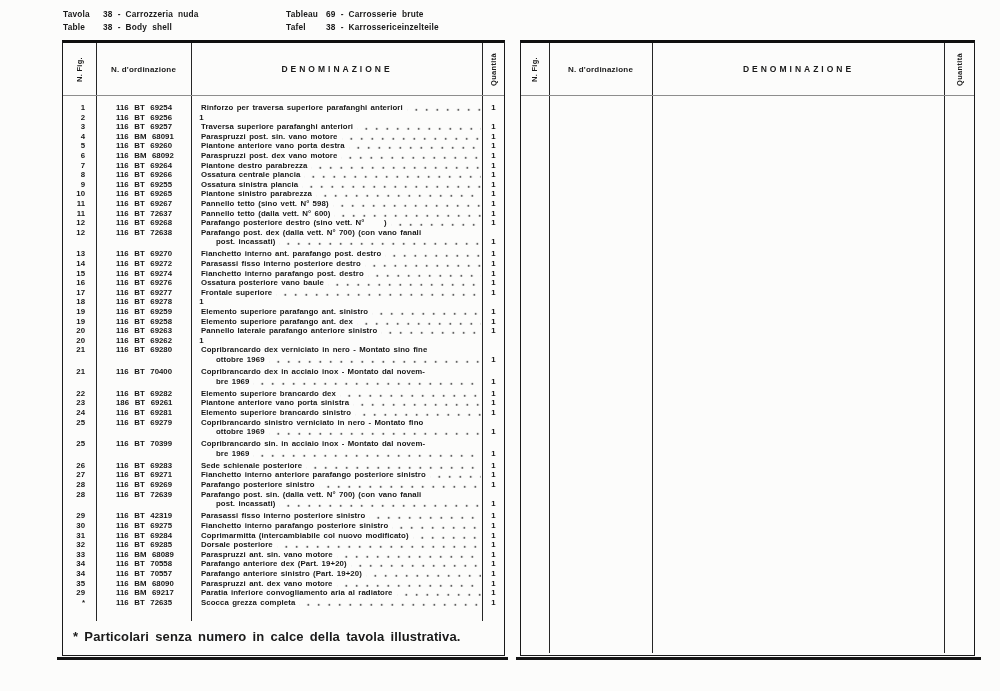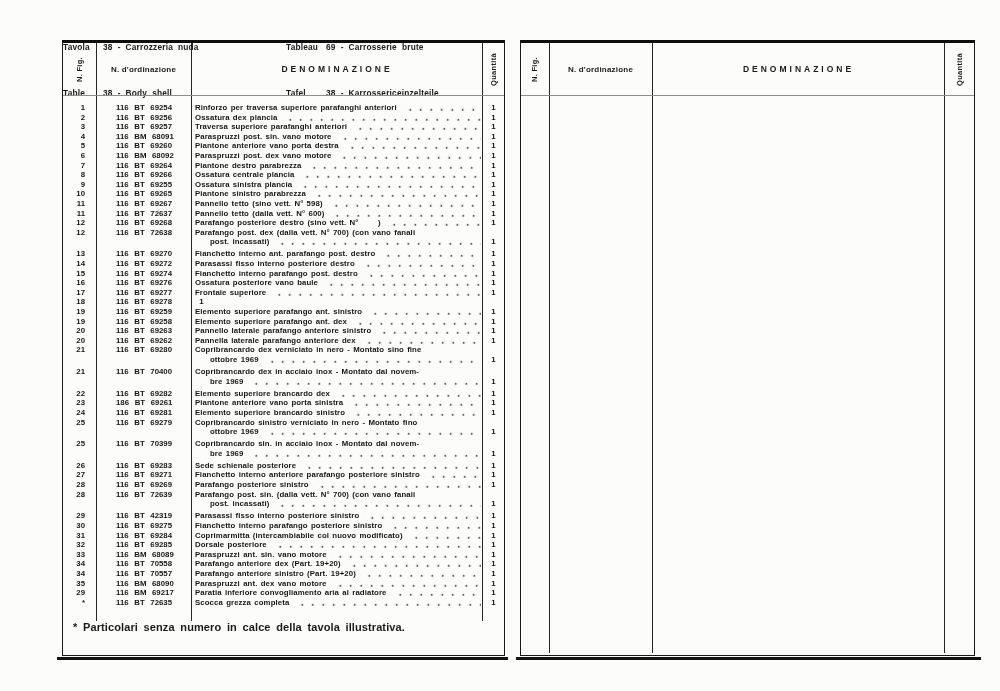"Tavola" .dh-label { margin-top: 33px -> none }
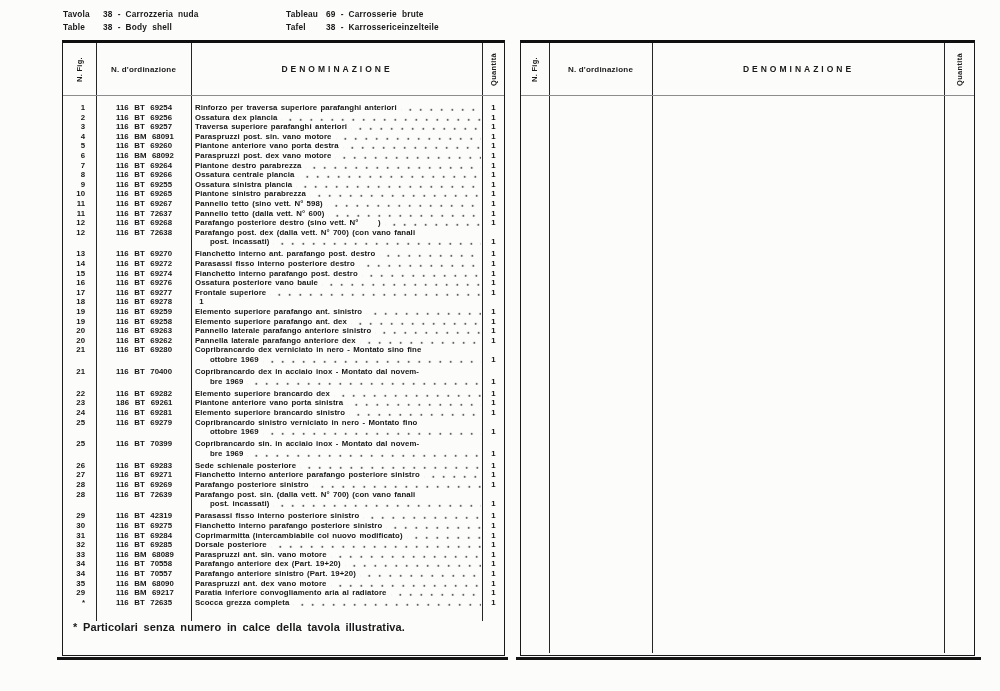"Rinforzo per traversa superiore" .c-desc { padding-left: 4px -> 10px }
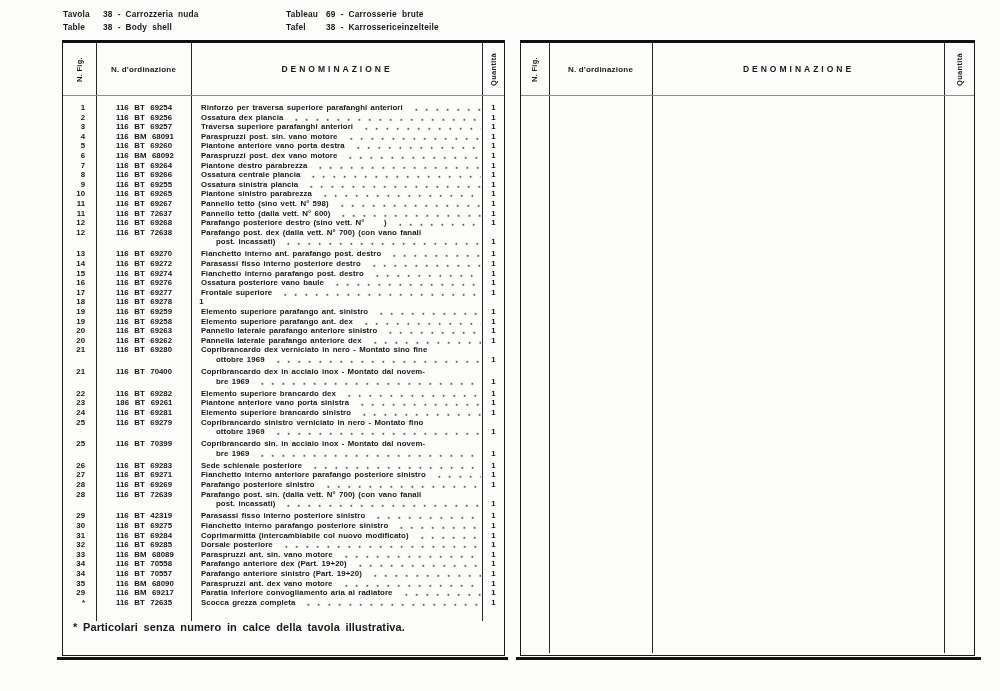"Ossatura dex plancia" div.c-desc { html: <div> <div> <span>Ossatura dex plancia</span> <span></span> </div> </div> -> none }
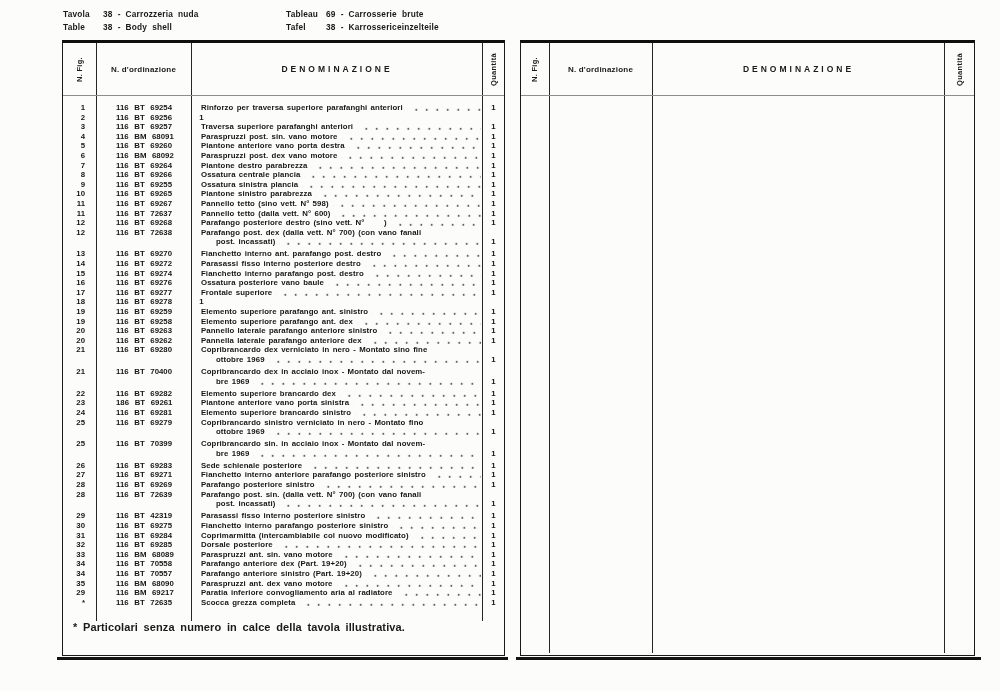"Pannella laterale parafango anteriore" div.c-desc { html: <div> <div> <span>Pannella laterale parafango anteriore dex</span> <span></span> </div> </div> -> none }
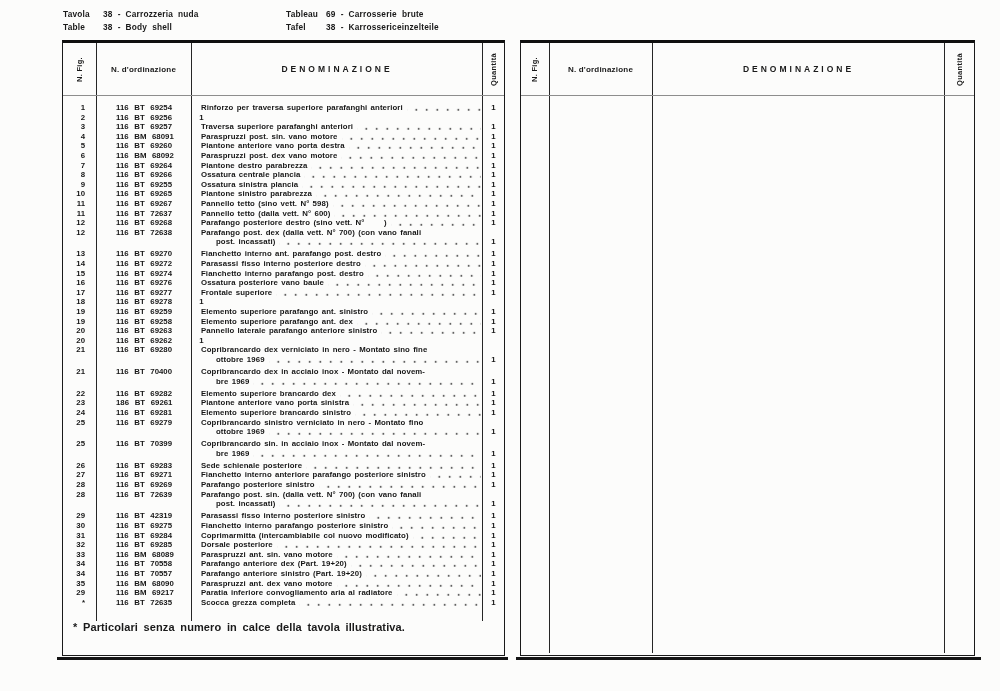"* Particolari senza numero in" .footnote { bottom: 22px -> 11px; font-size: 11px -> 13px }
